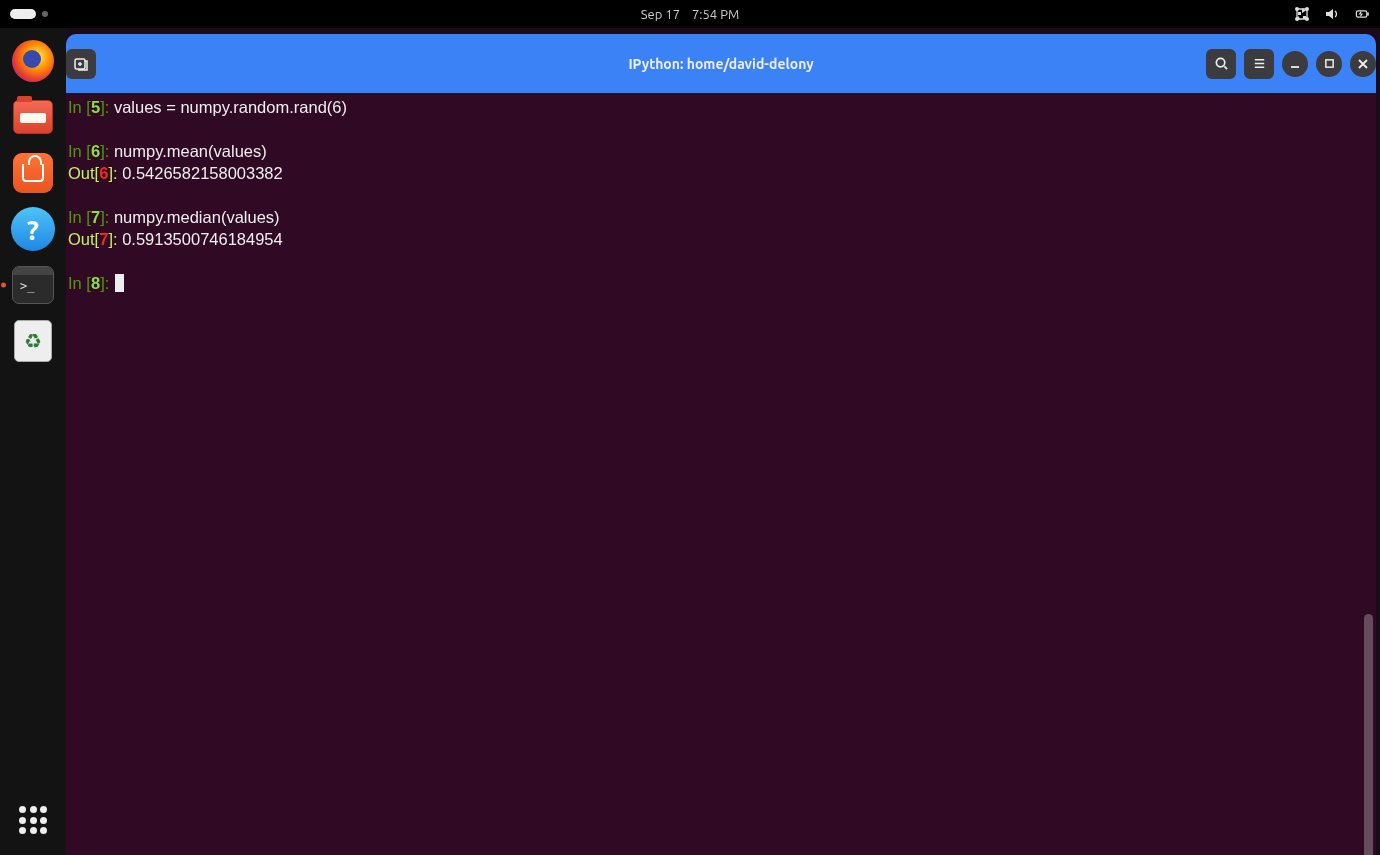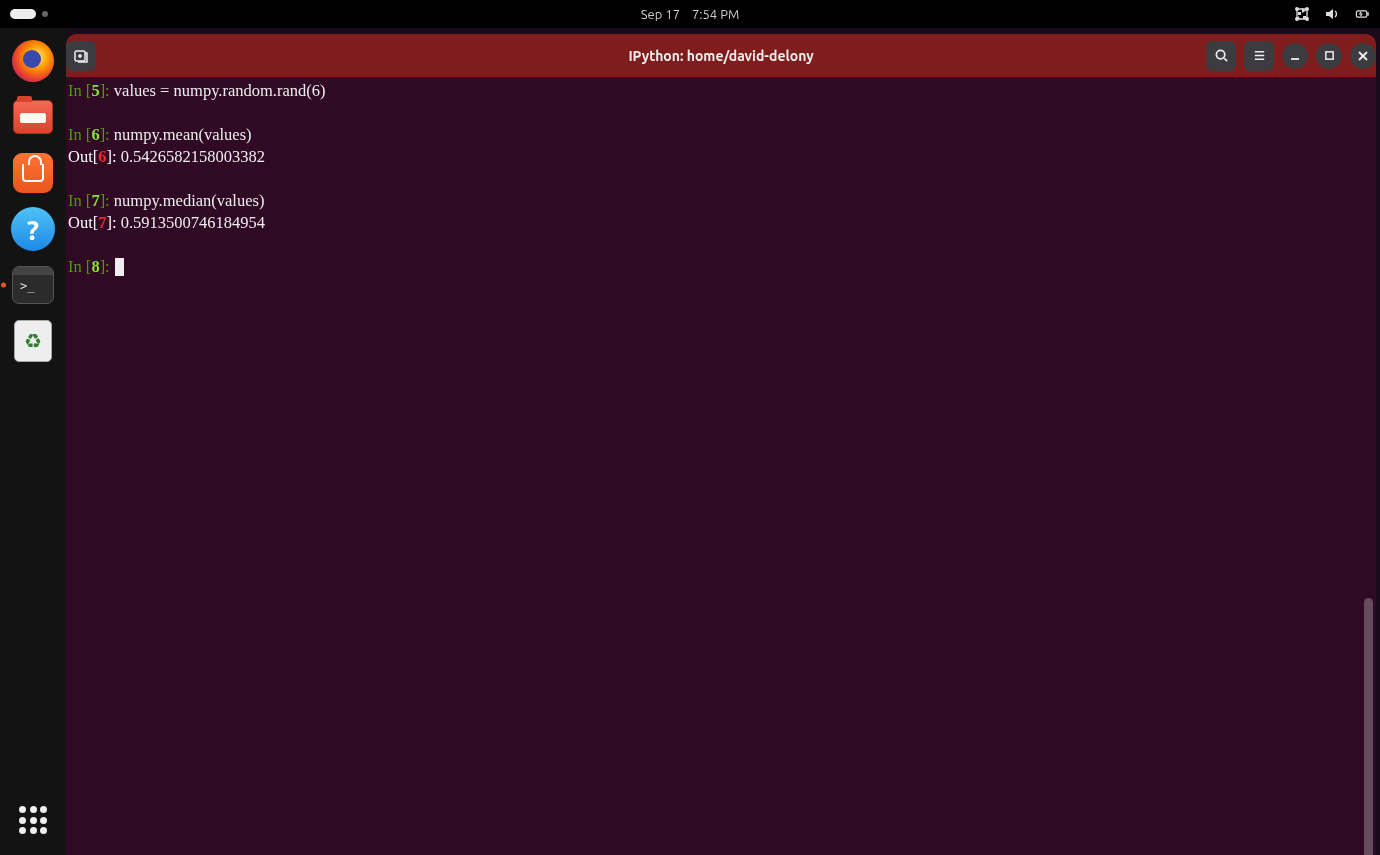"IPython: home/david-delony" .termheader { background: #7f1d1d -> #3b82f6; height: 44px -> 60px }
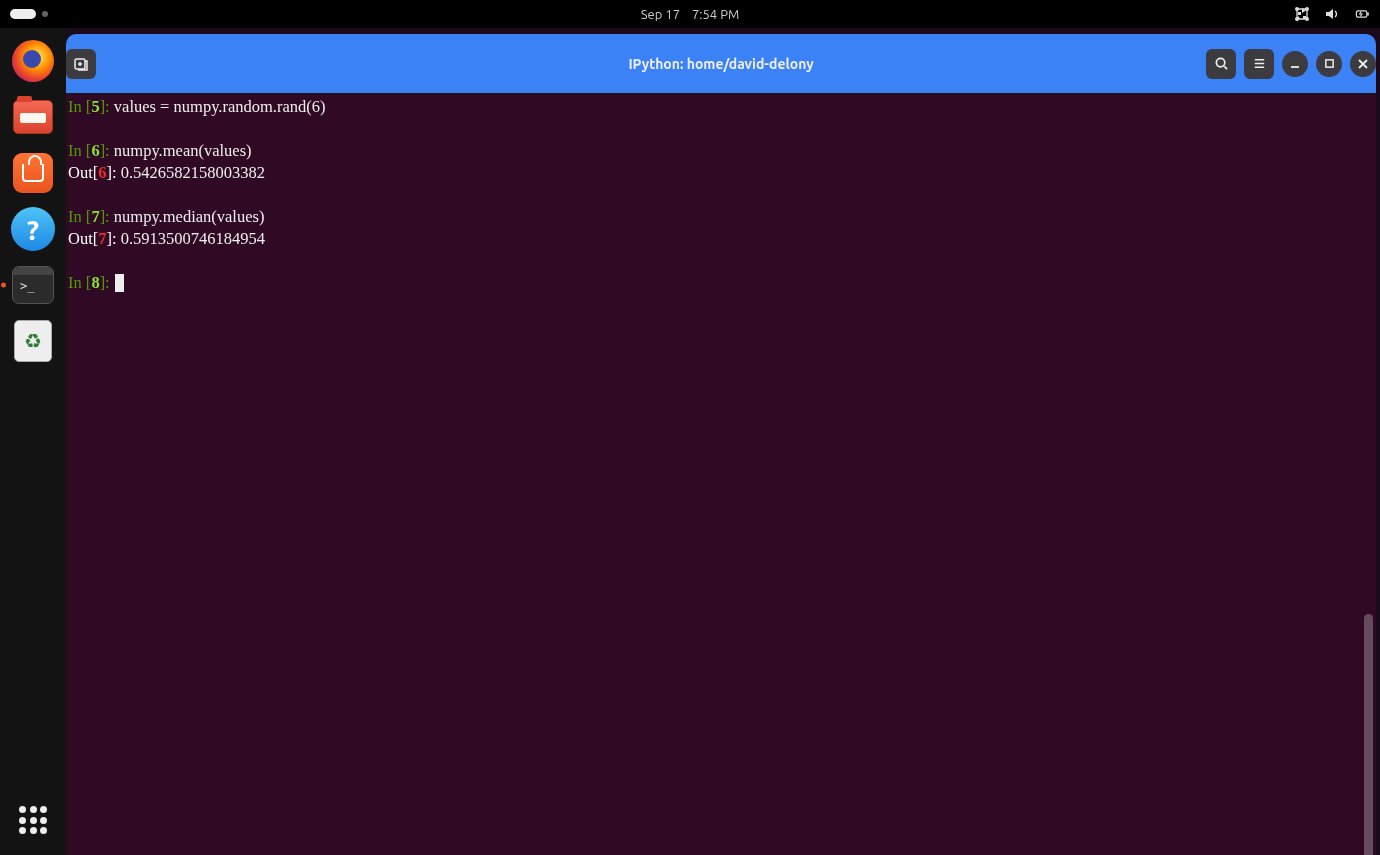"In [5]: values = numpy.random.rand(6)" .termbody { font-family: Liberation Serif, serif -> Liberation Sans, sans-serif }
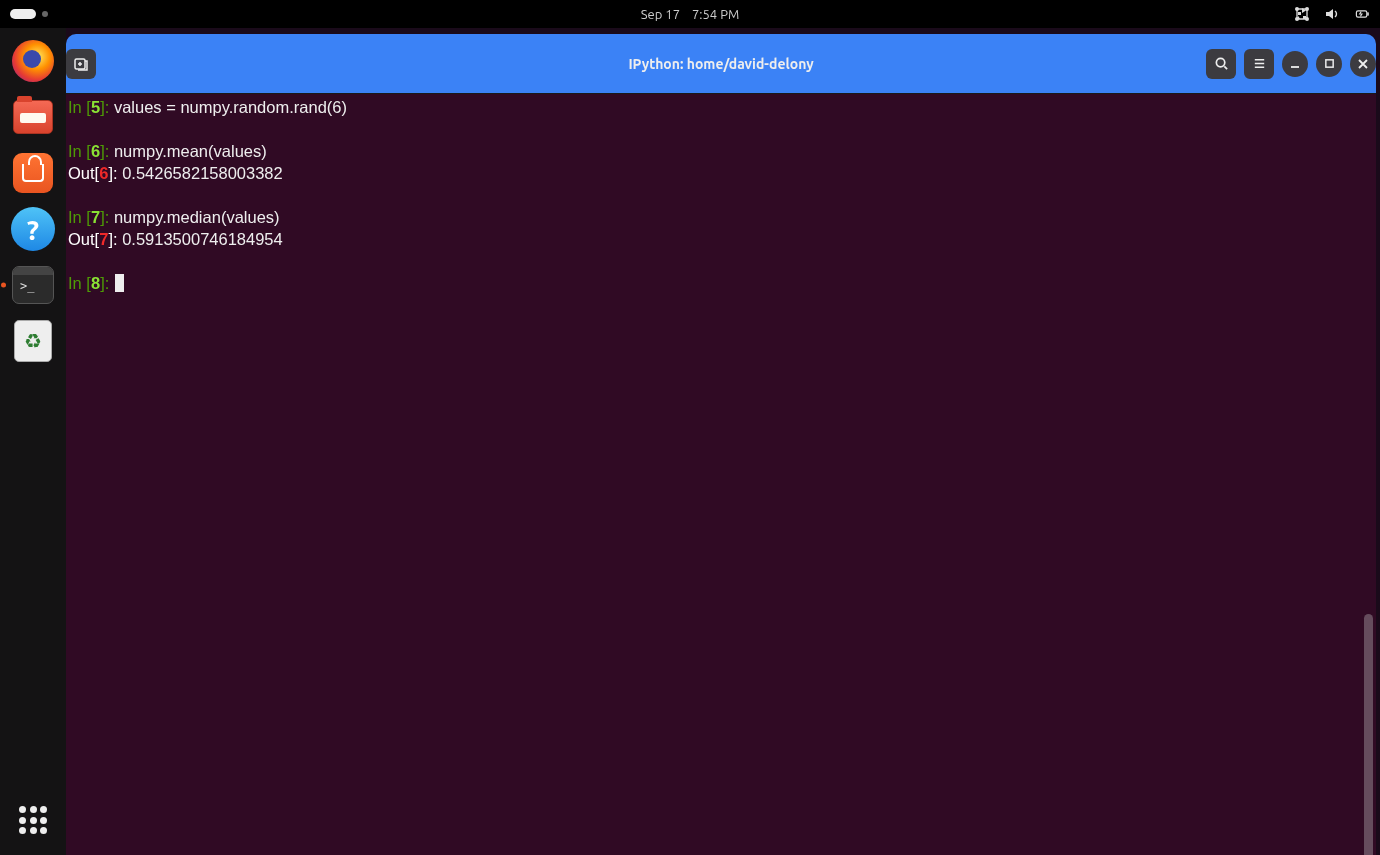"Out[" .out-prompt { color: #ffffff -> #bef264 }
